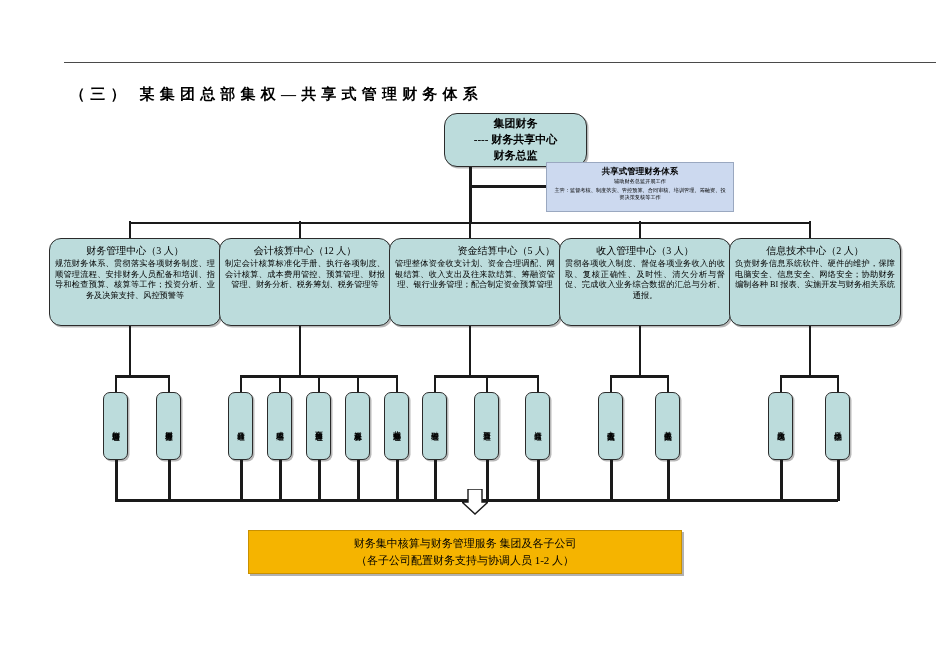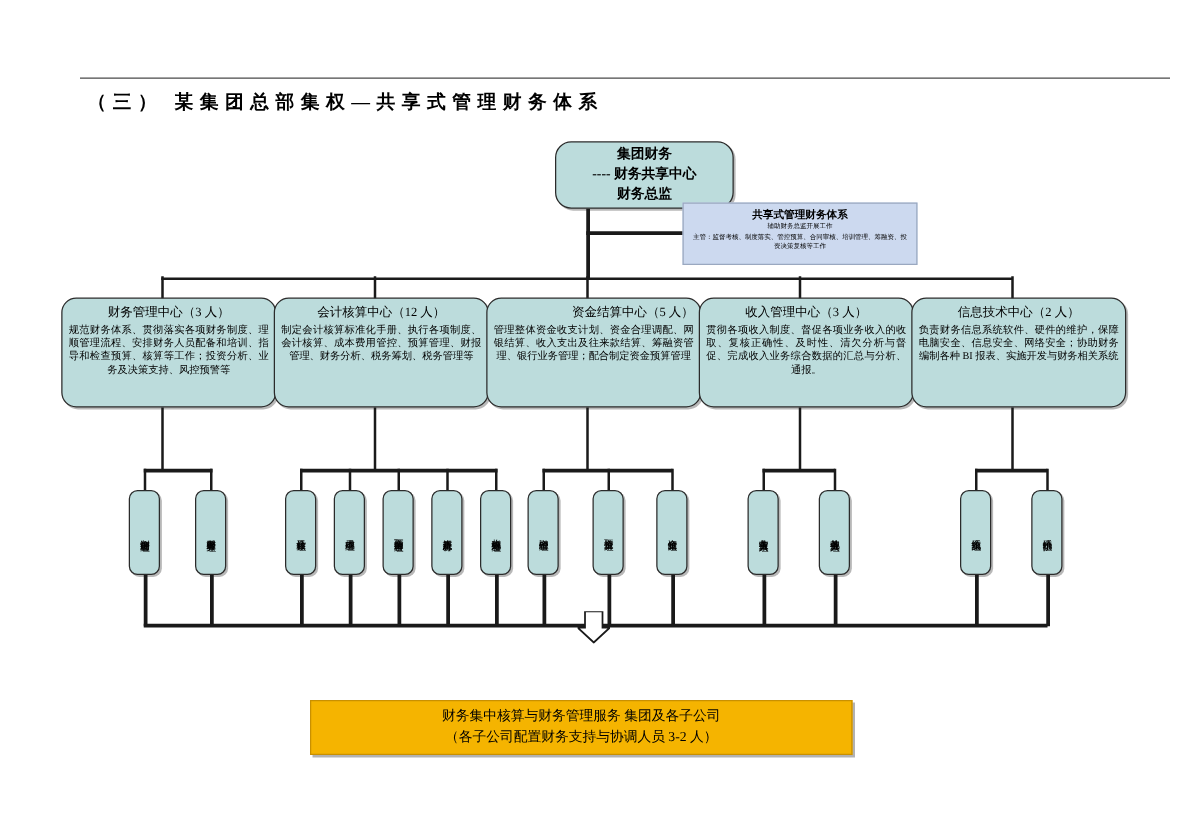"（三） 某集团总部集权—共享式管理财务体系" .title { top: 72px -> 85px }
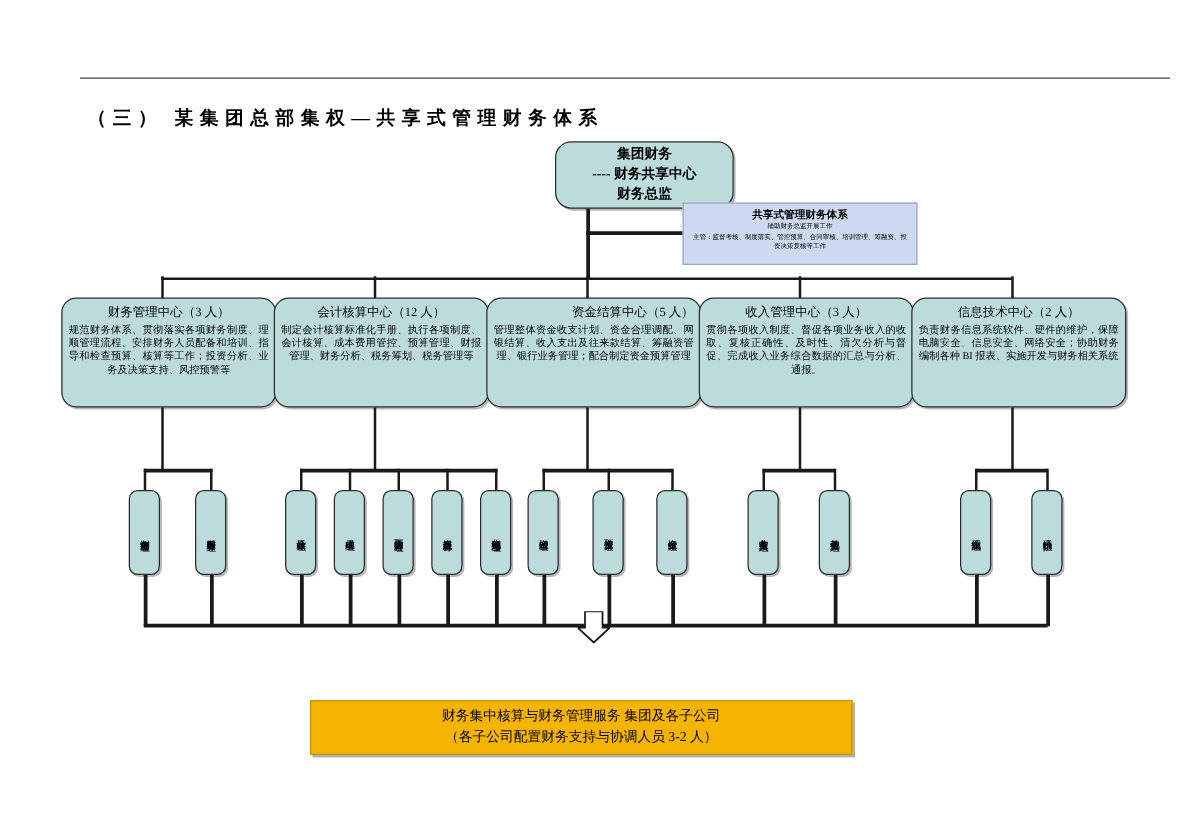"财务集中核算与财务管理服务 集团及各子公司" .orange { top: 560px -> 530px }
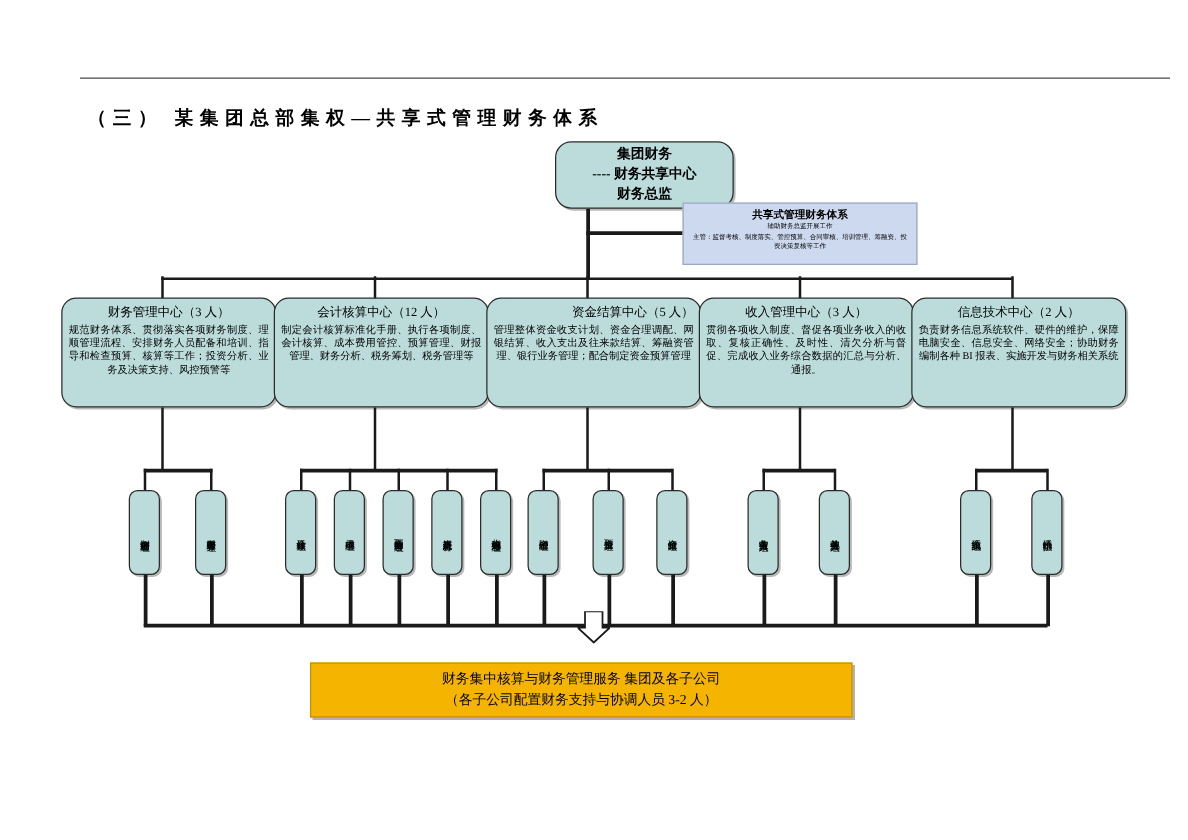"（各子公司配置财务支持与协调人员 3-2 人）" div { text: 3-2 -> 1-2 }
